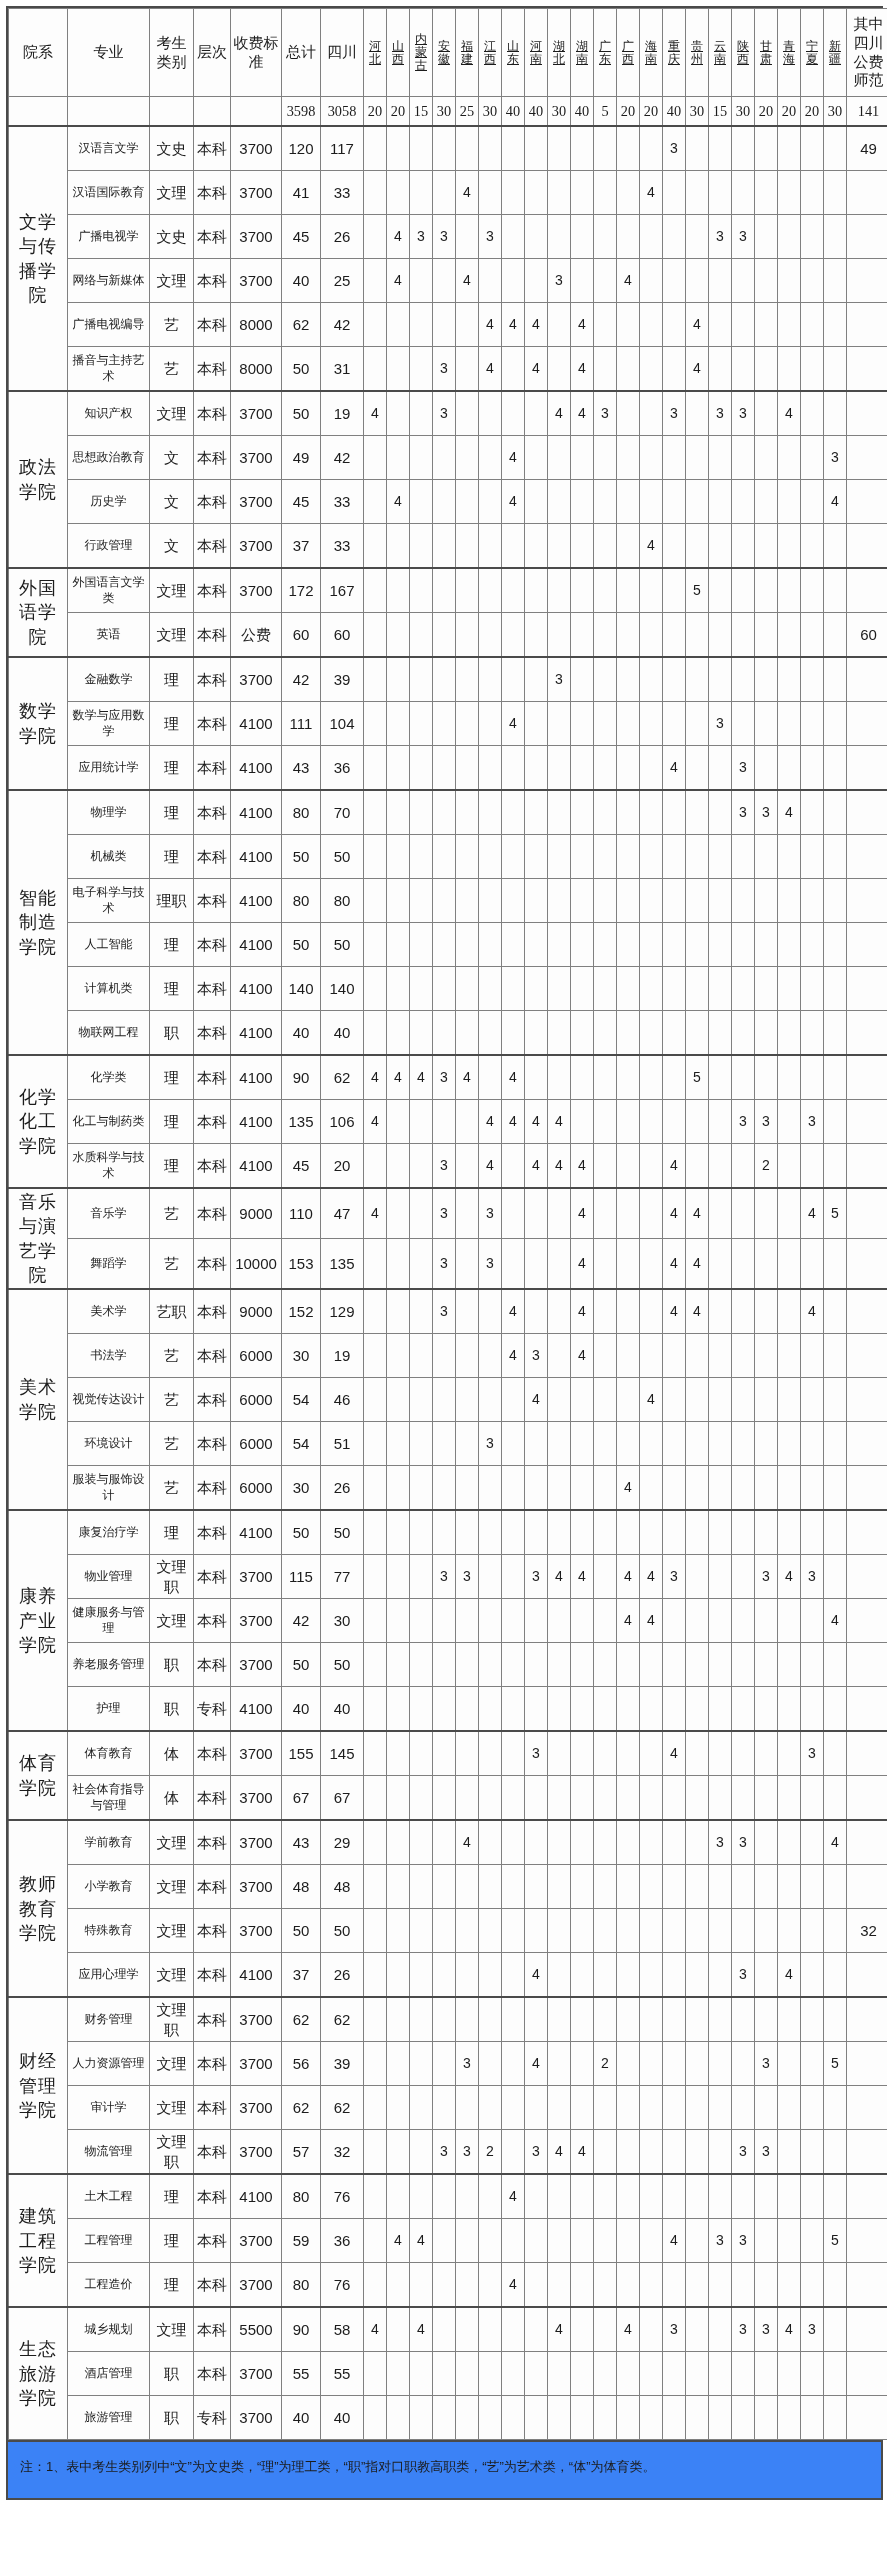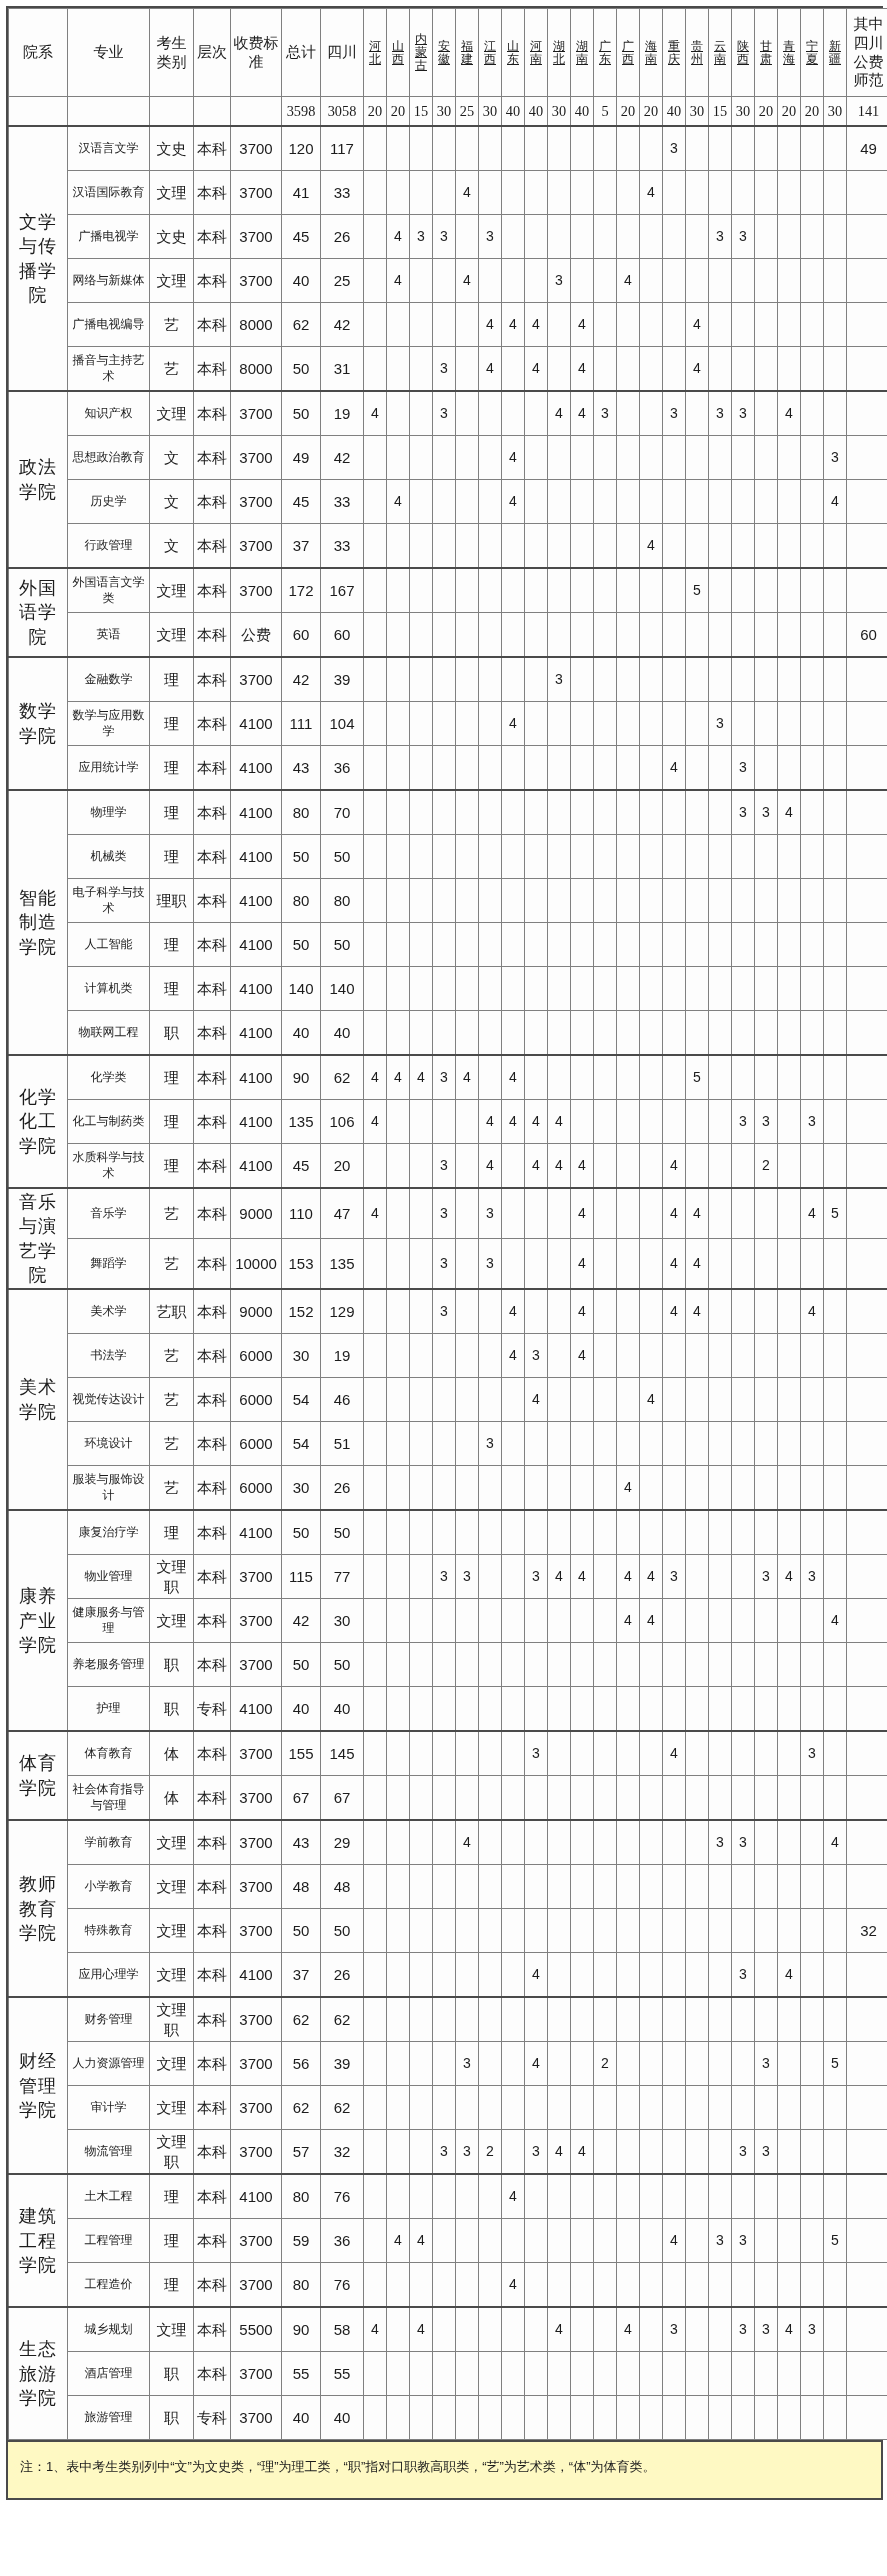"注：1、表中考生类别列中“文”为文史类，“理”为理工类，“职”指对口职教高职类，" .notes { background: #fef9c3 -> #3b82f6 }
